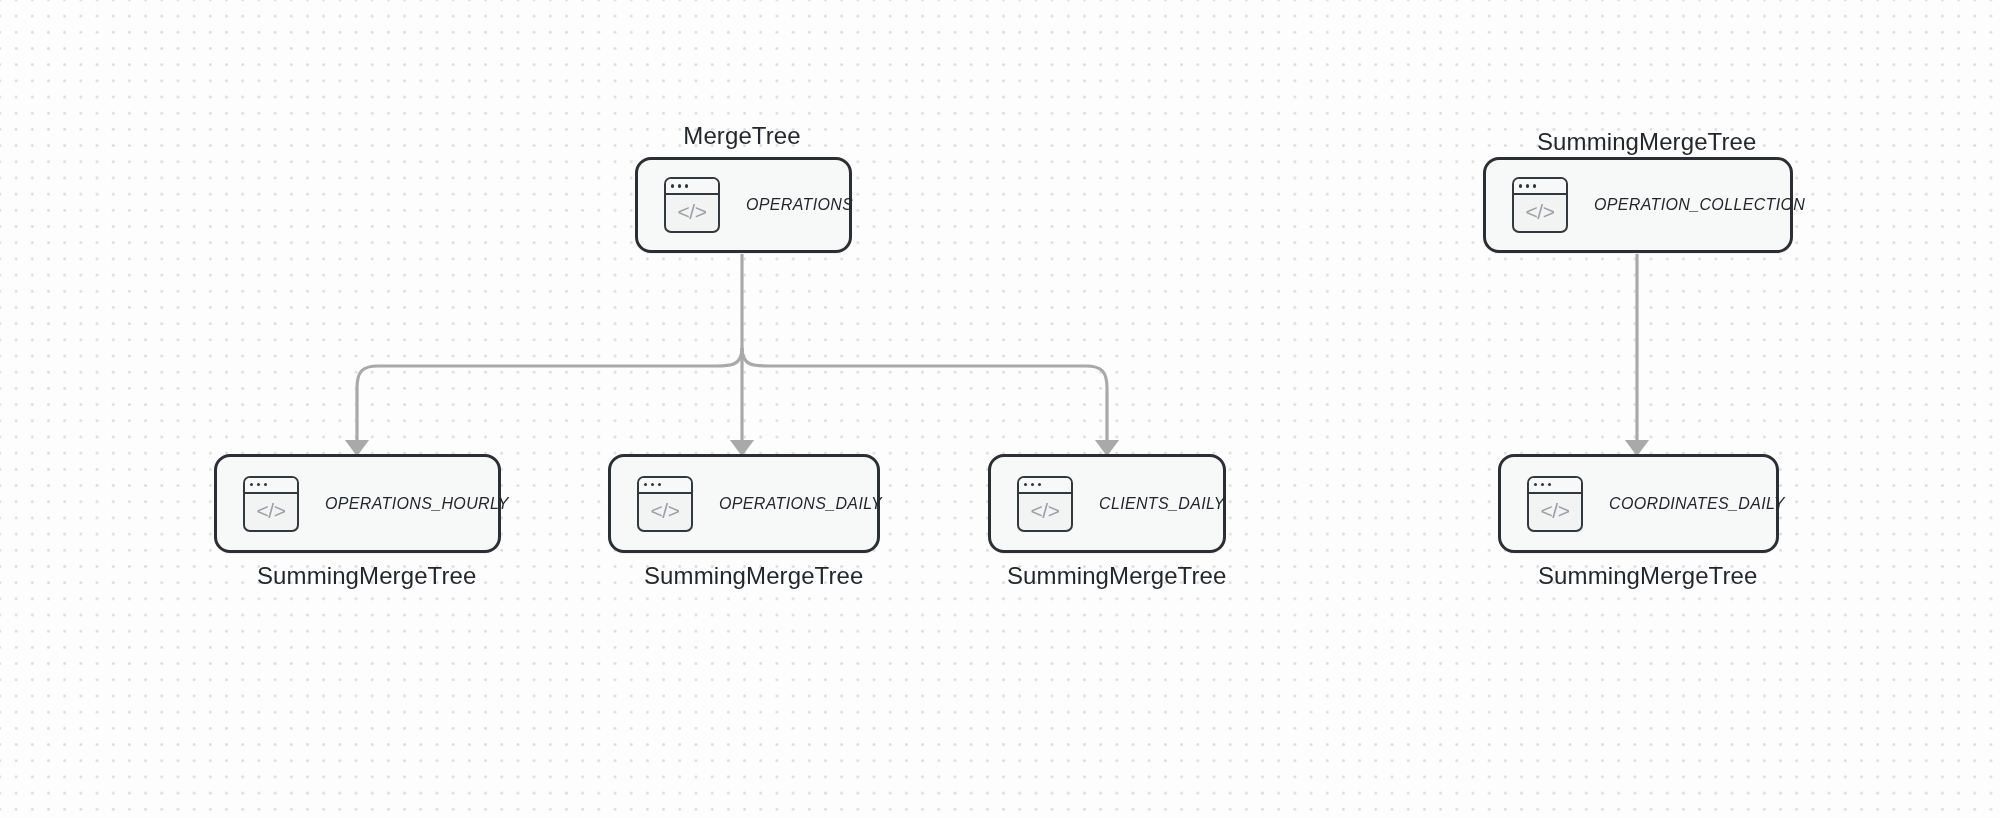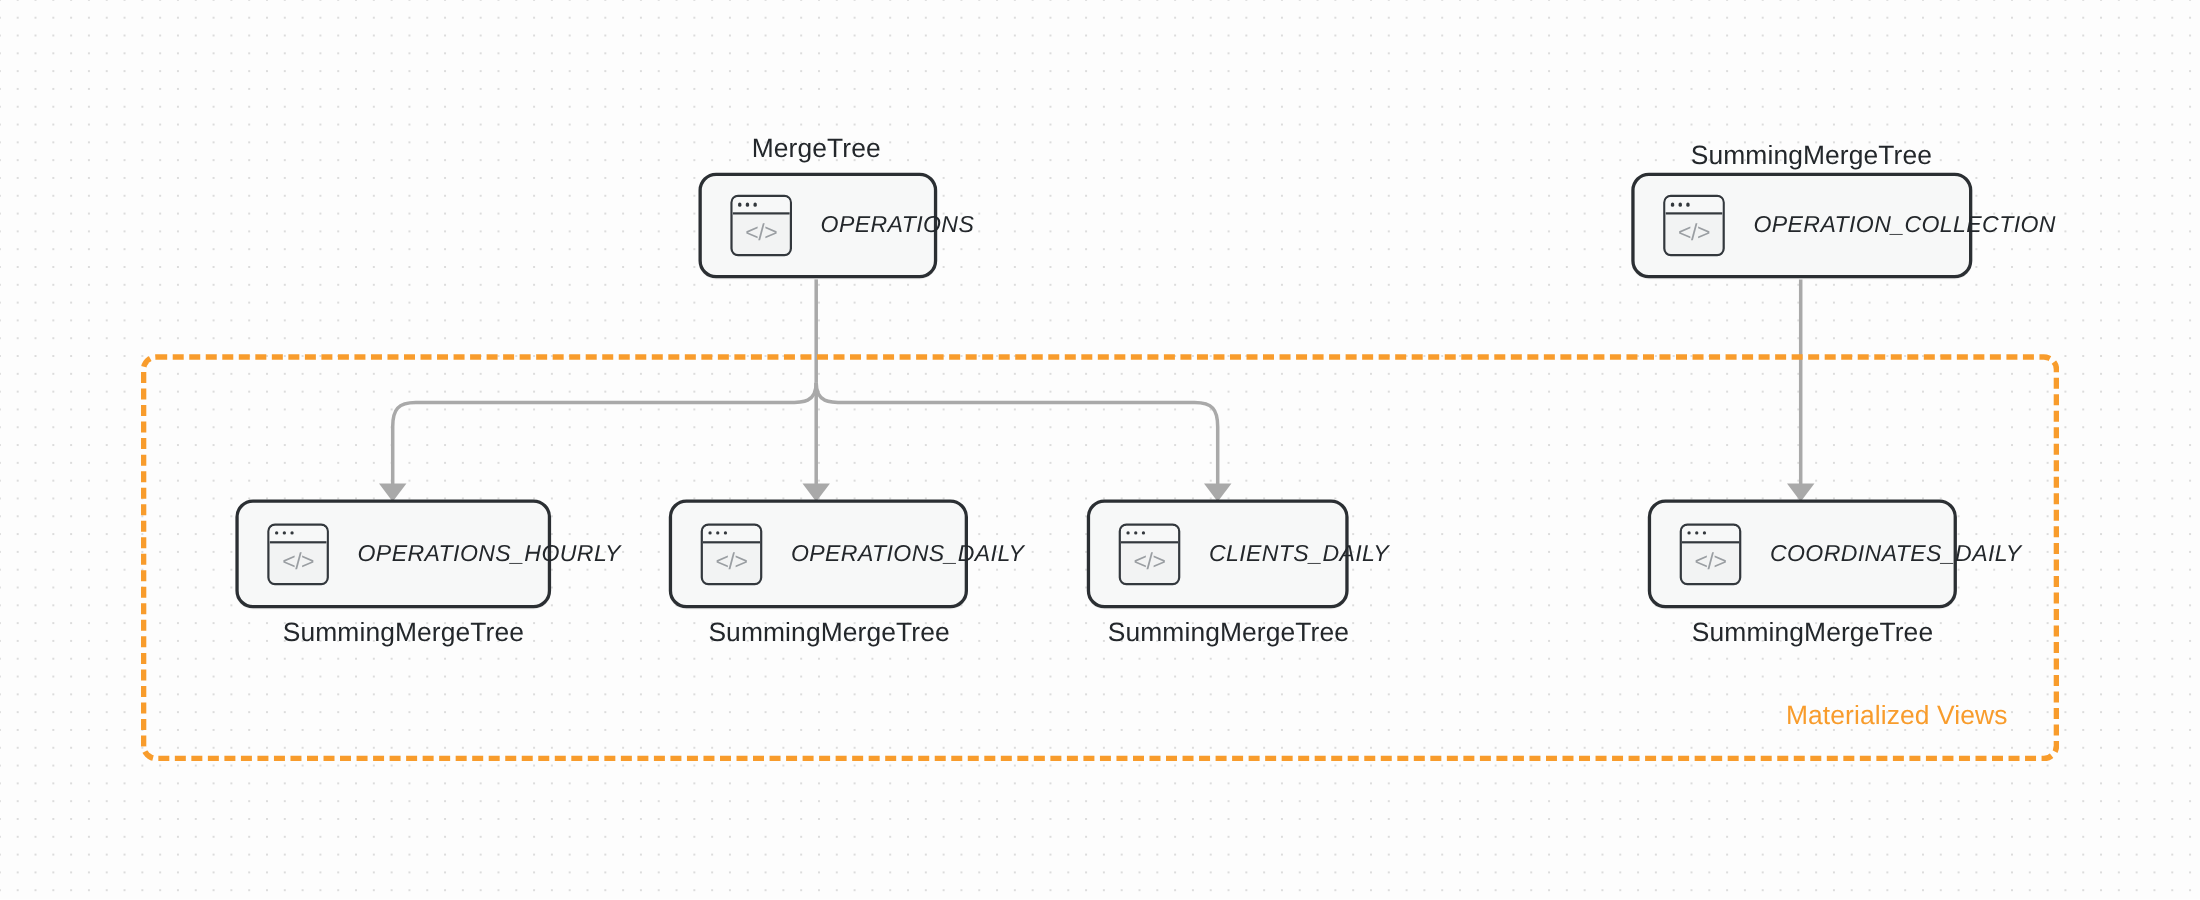"OPERATIONS" .node-label { font-size: 21px -> 16px }
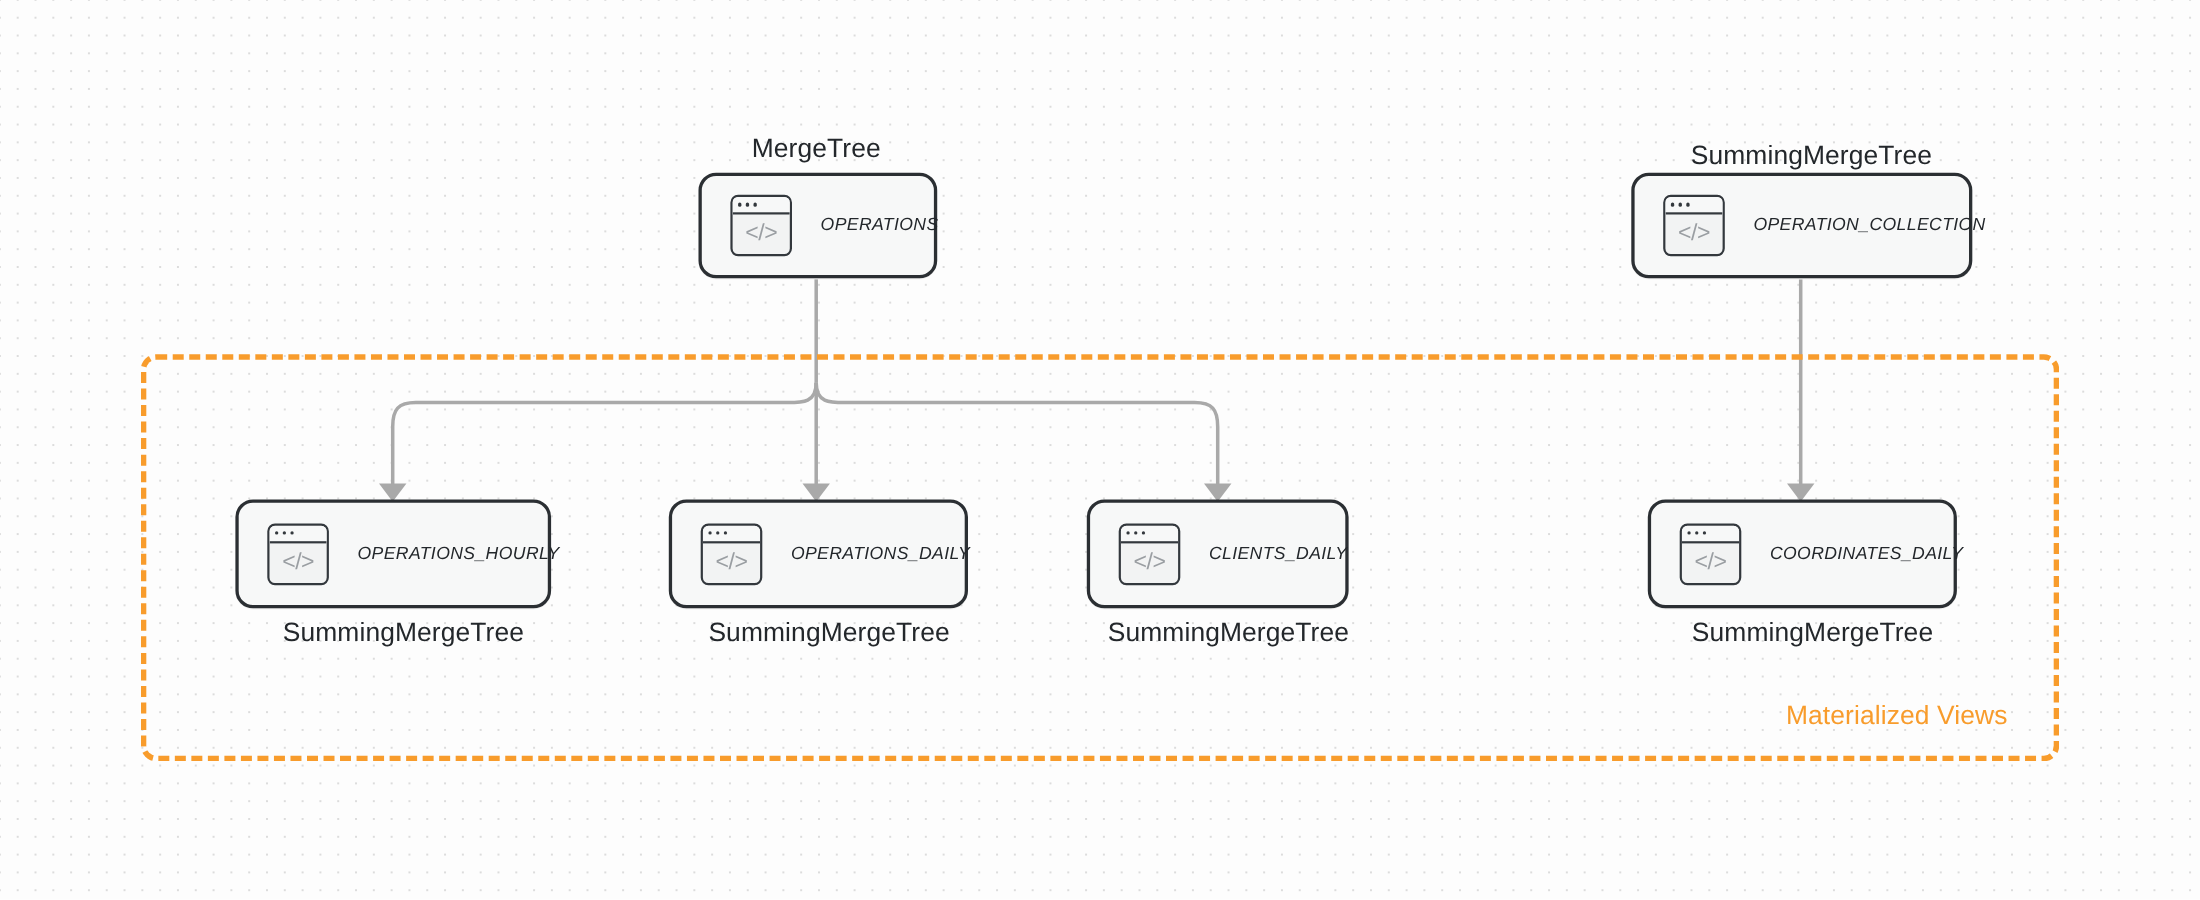"Materialized Views" div.mv-group { html: <div> <div>Materialized Views</div> </div> -> none }
